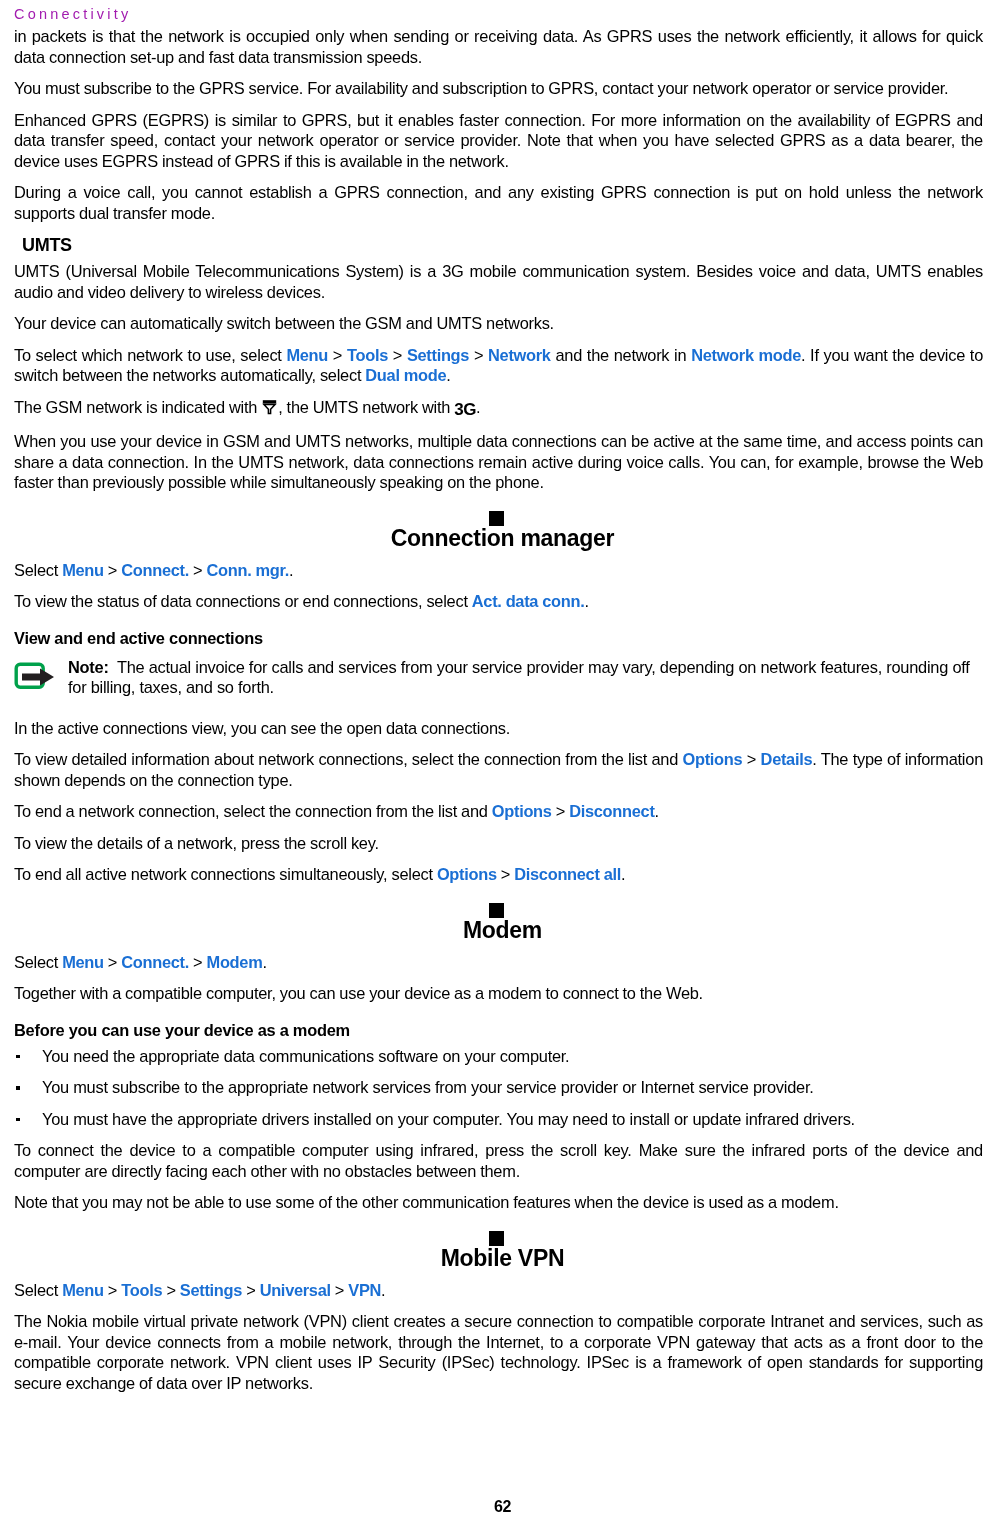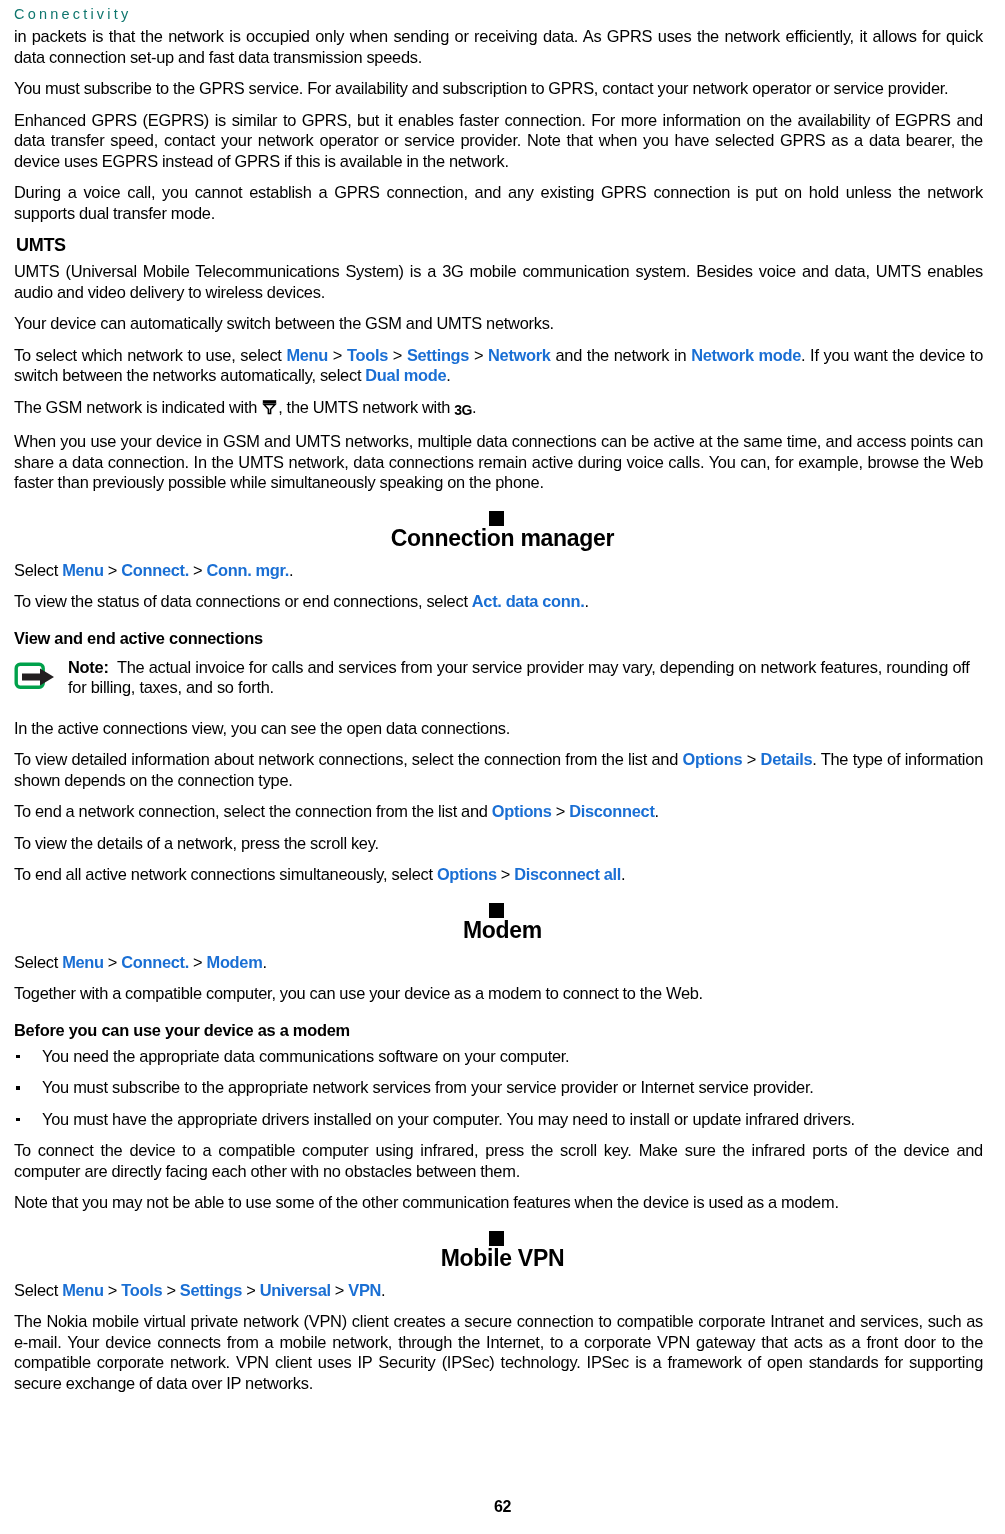"Connectivity" .running-header { color: #0f766e -> #a21caf }
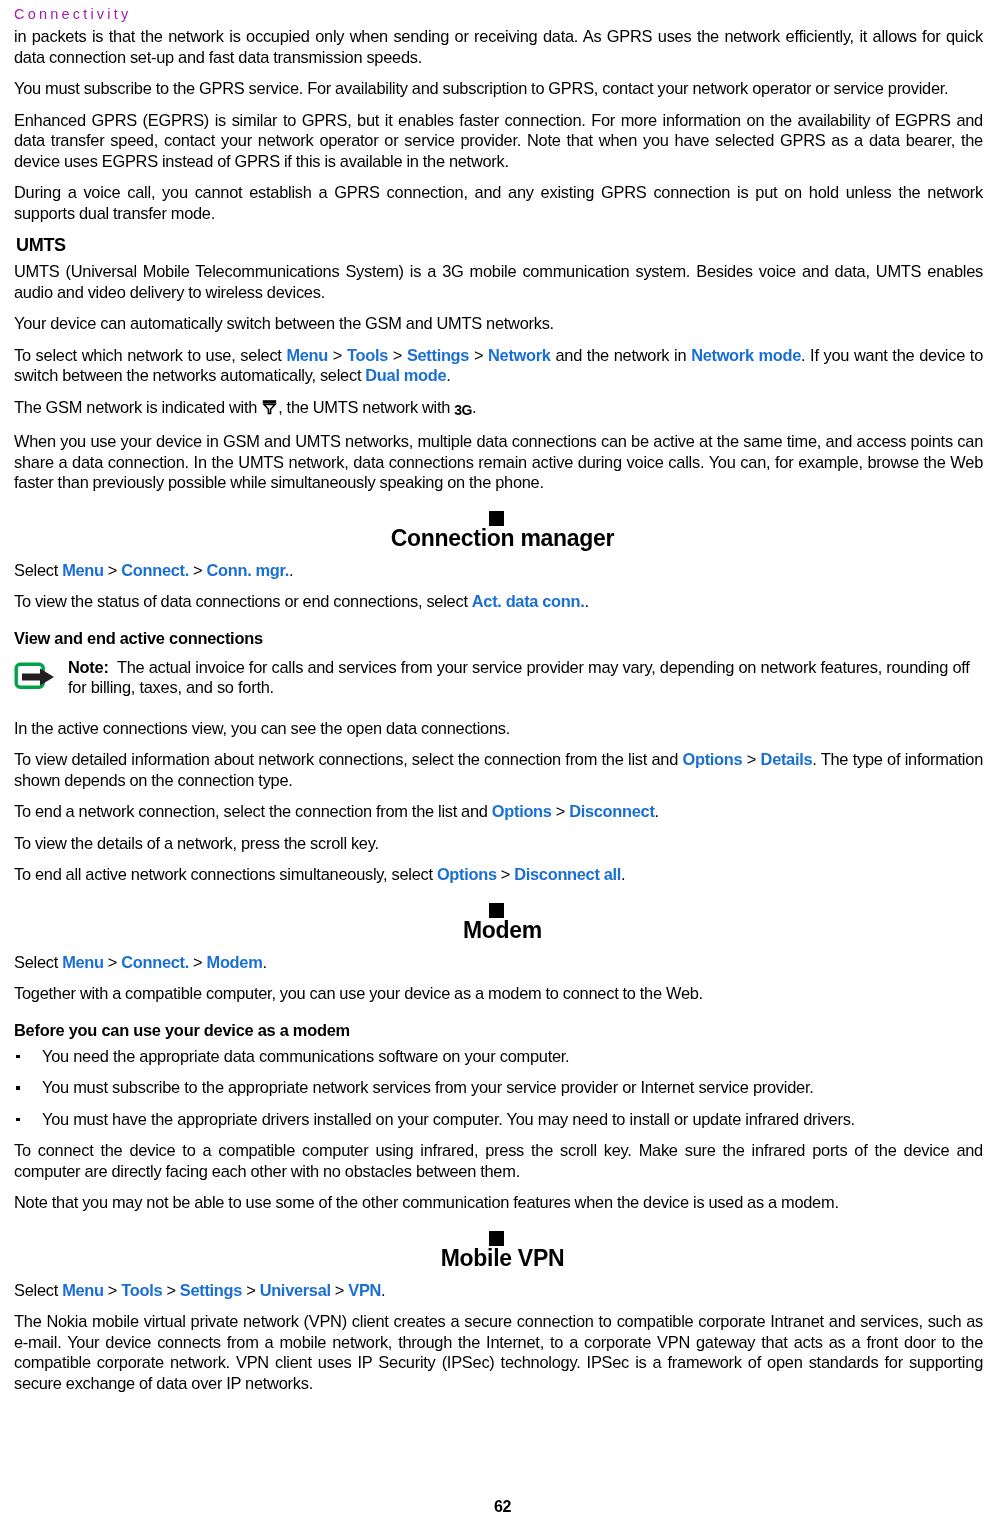"UMTS" h2.sub { margin: 10px 0 5px 2px -> 10px 0 5px 8px }
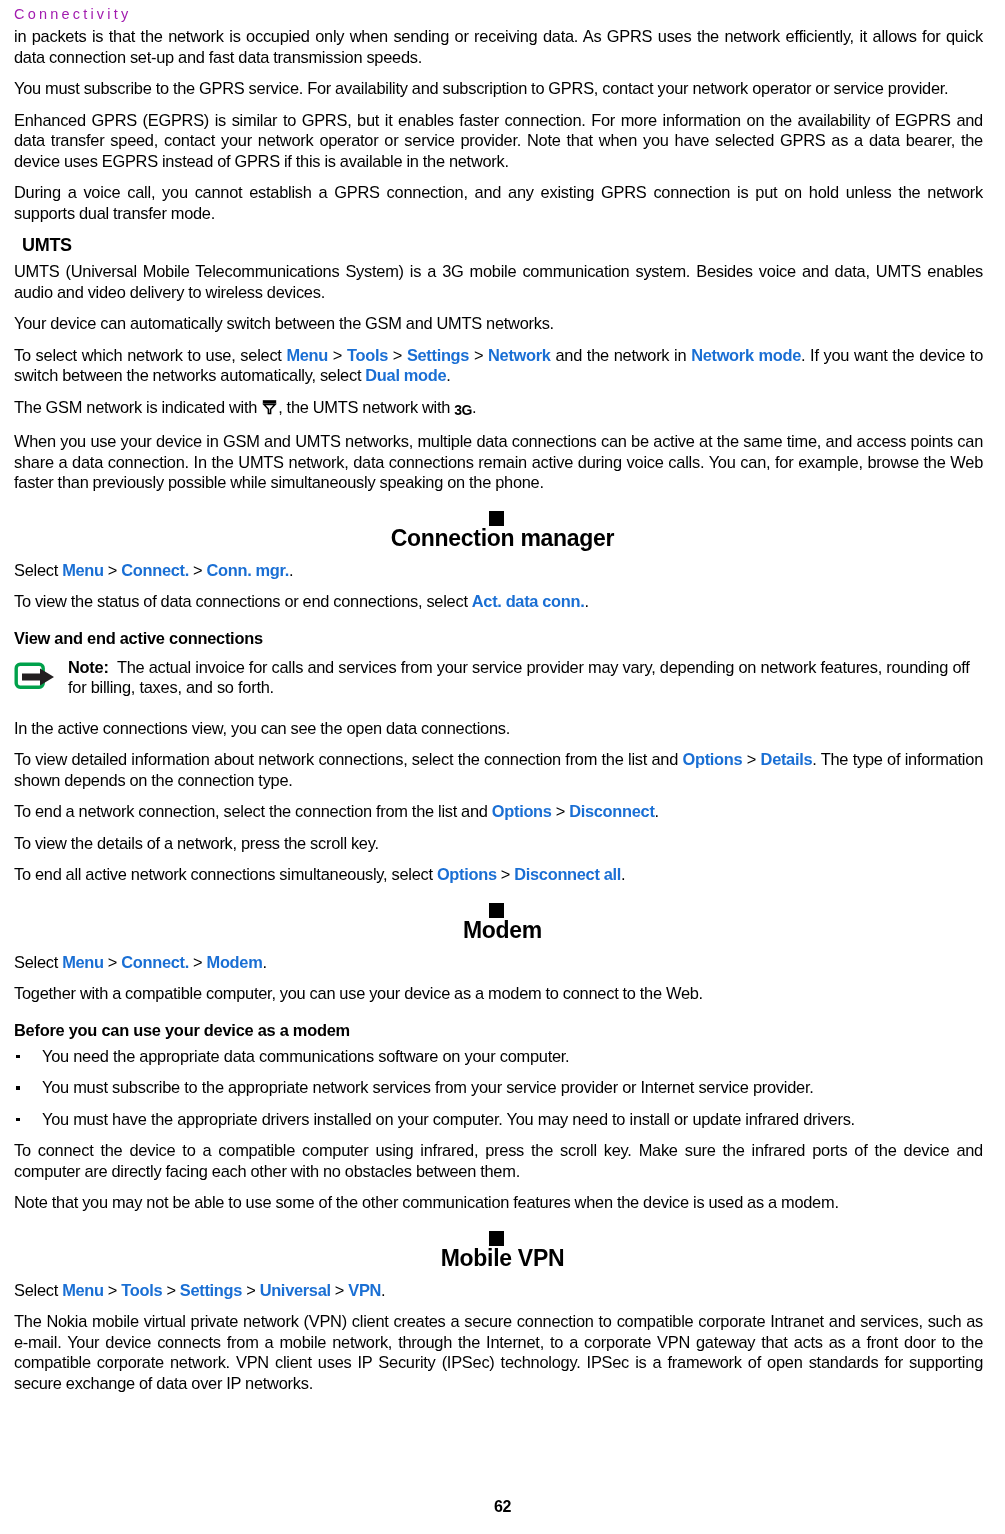"3G" .icon-3g { font-size: 14px -> 17px }
